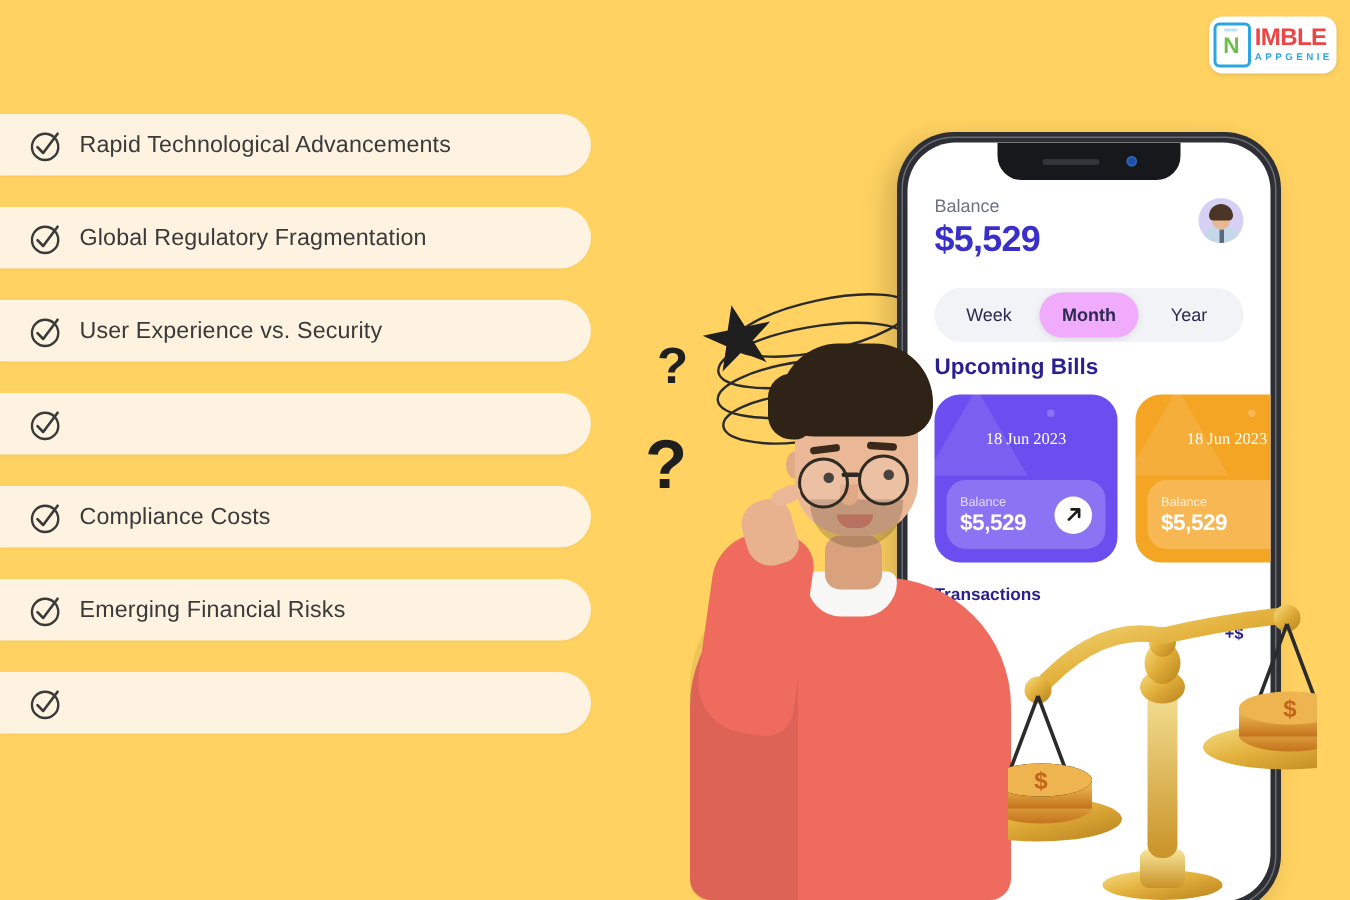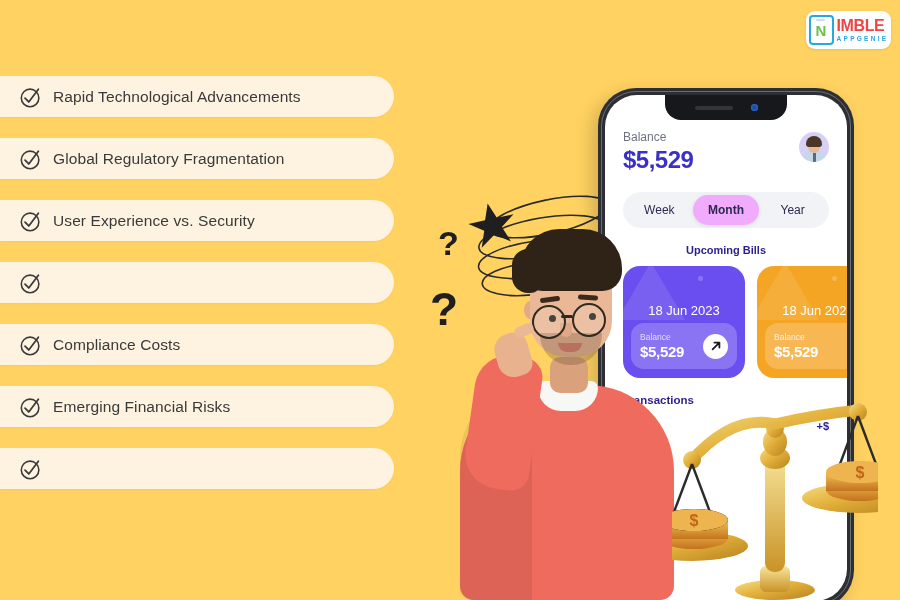"Upcoming Bills" .sec-title { font-size: 11px -> 15px; margin-top: 16px -> 8px; text-align: center -> none }
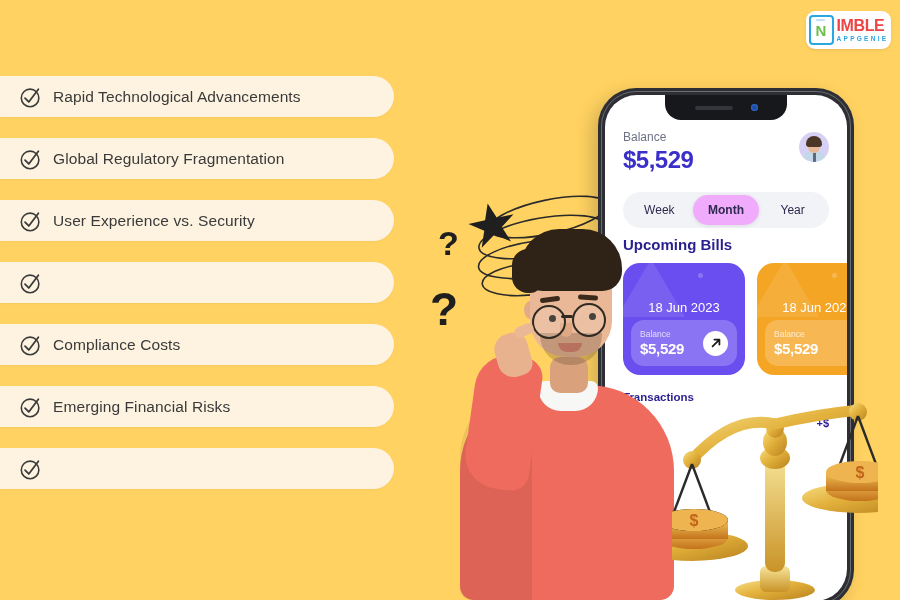"18 Jun 2023" .bill-date { font-family: Liberation Sans, sans-serif -> Liberation Serif, serif; font-size: 13px -> 11px; margin-top: 37px -> 24px }
